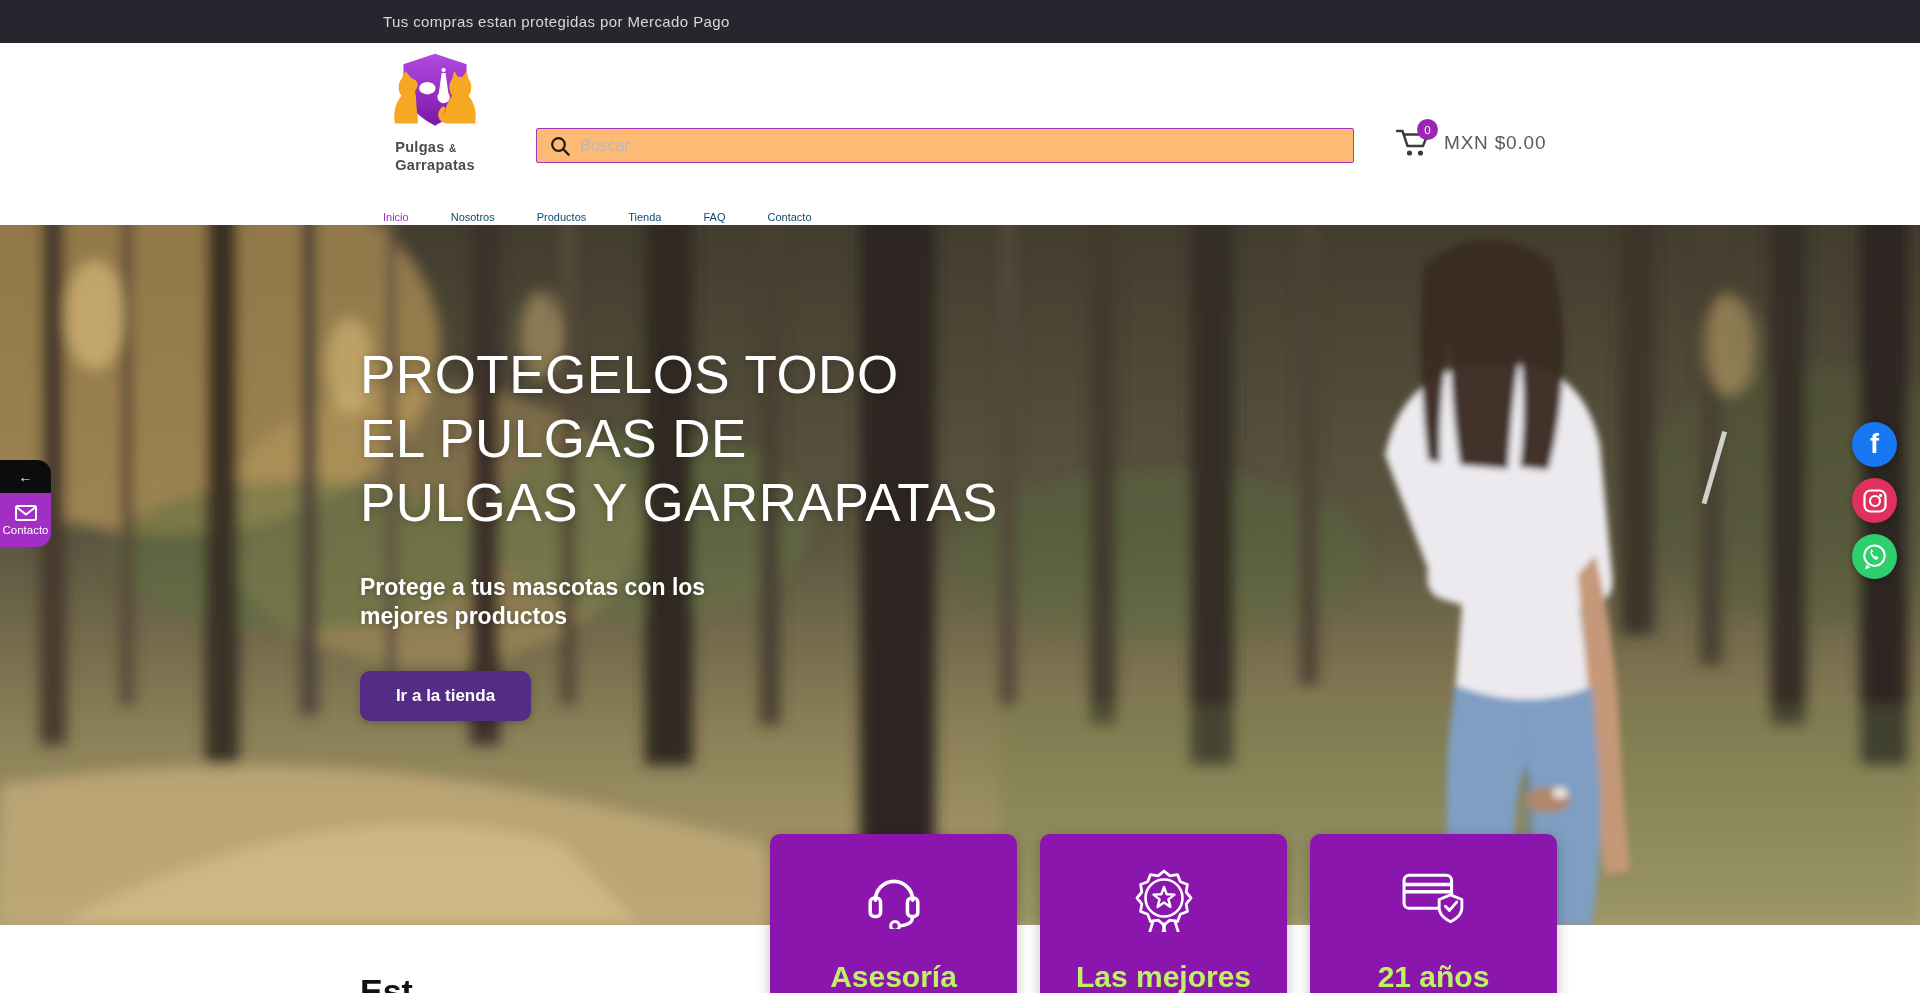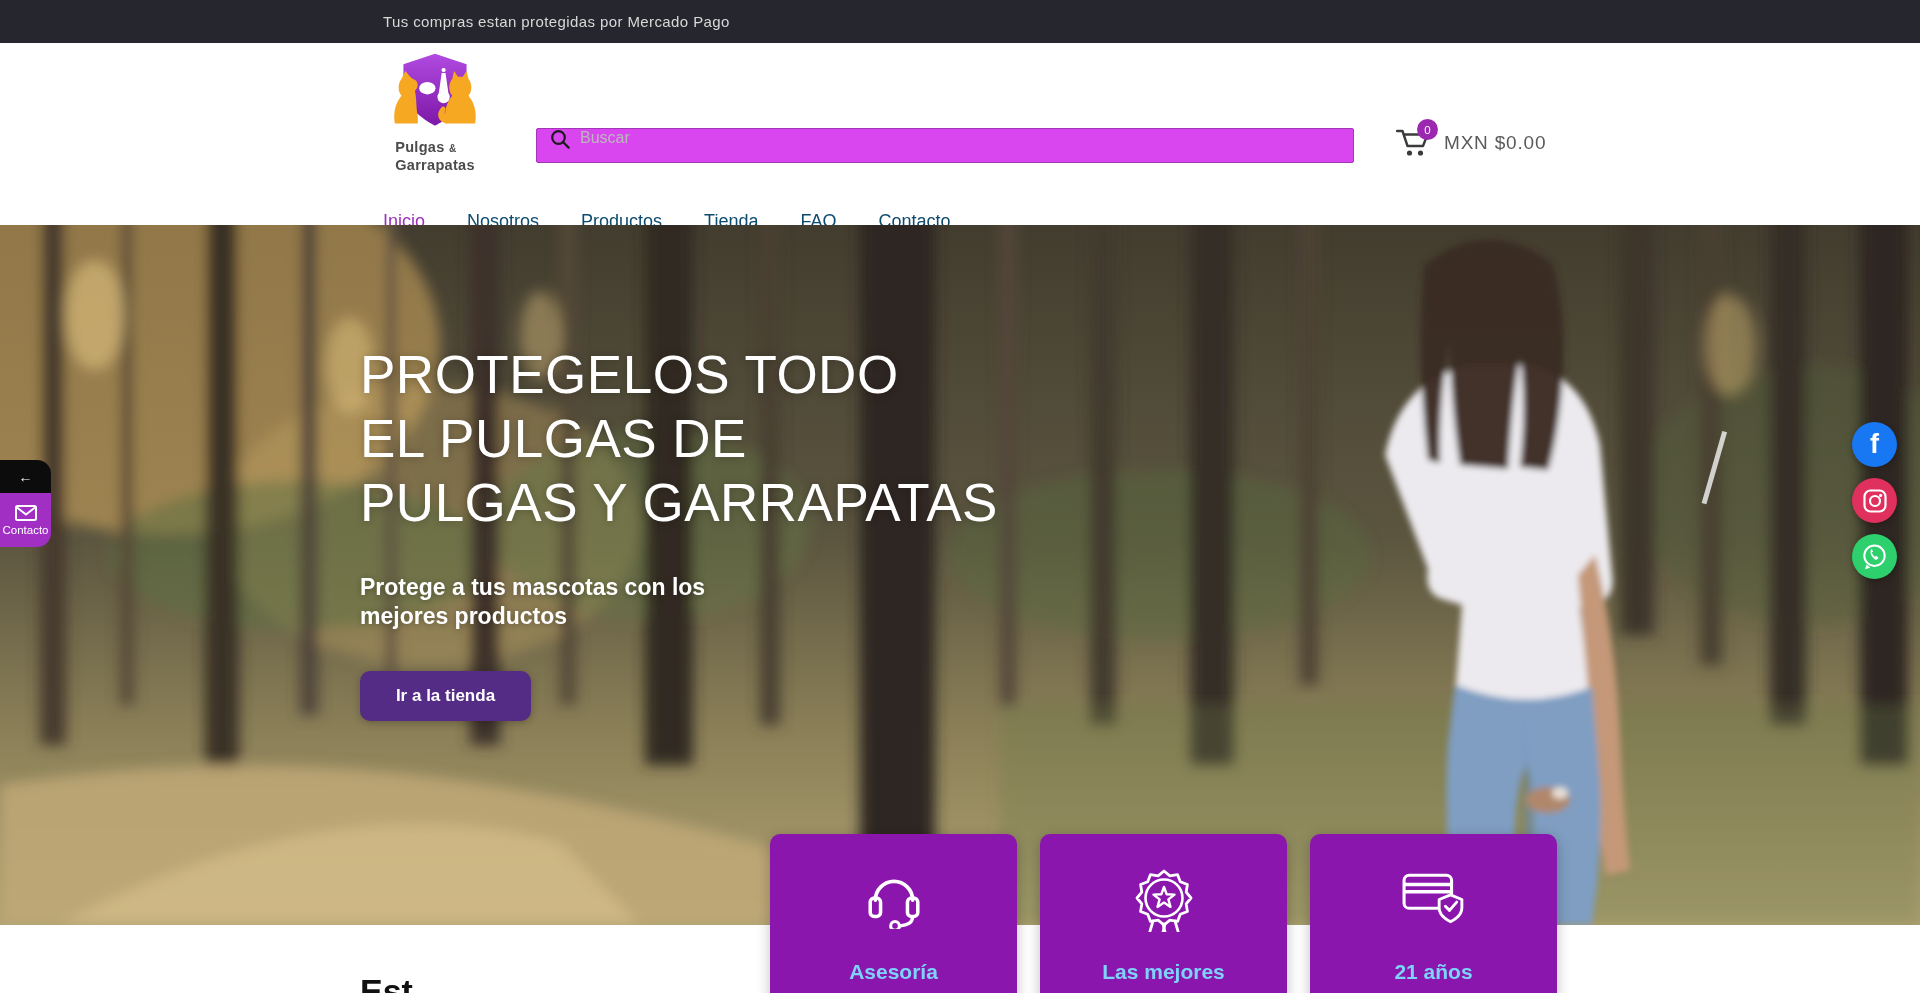"Buscar" .searchbar { align-items: flex-start -> center; background: #d946ef -> #fdba74 }
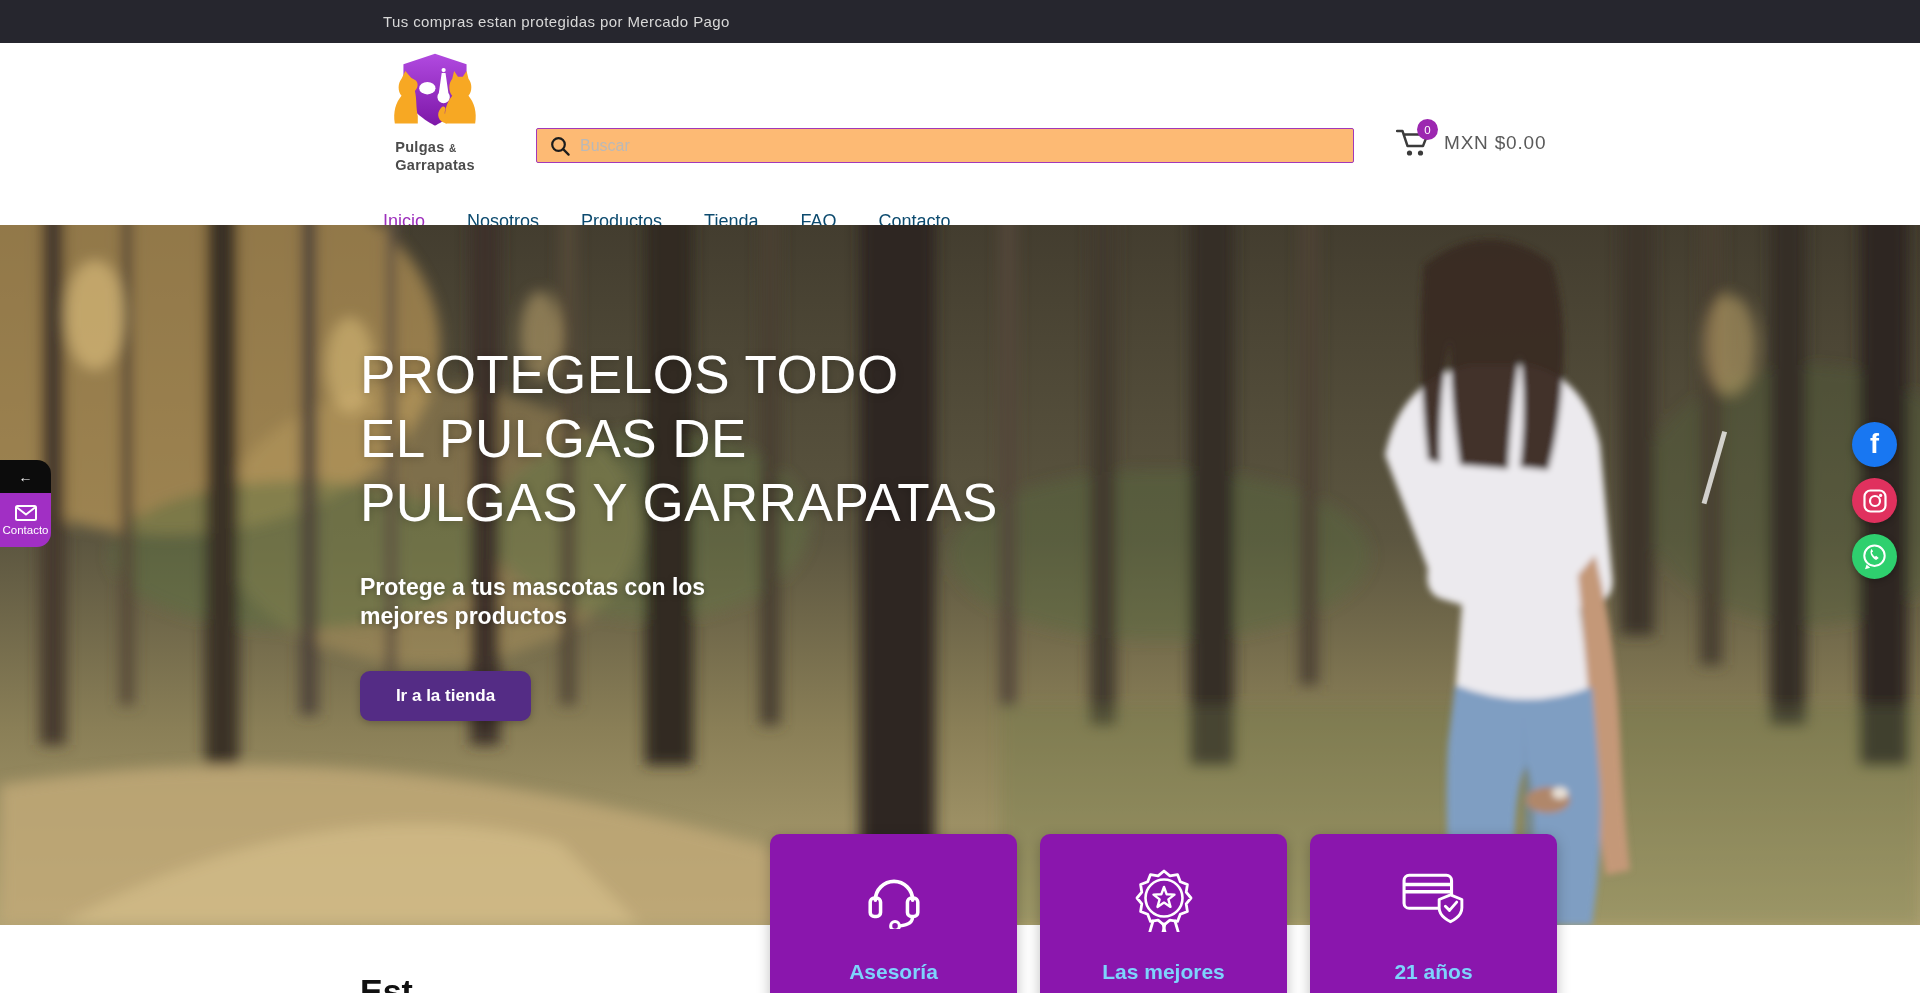"Inicio" .mainnav { font-size: 18px -> 11px }
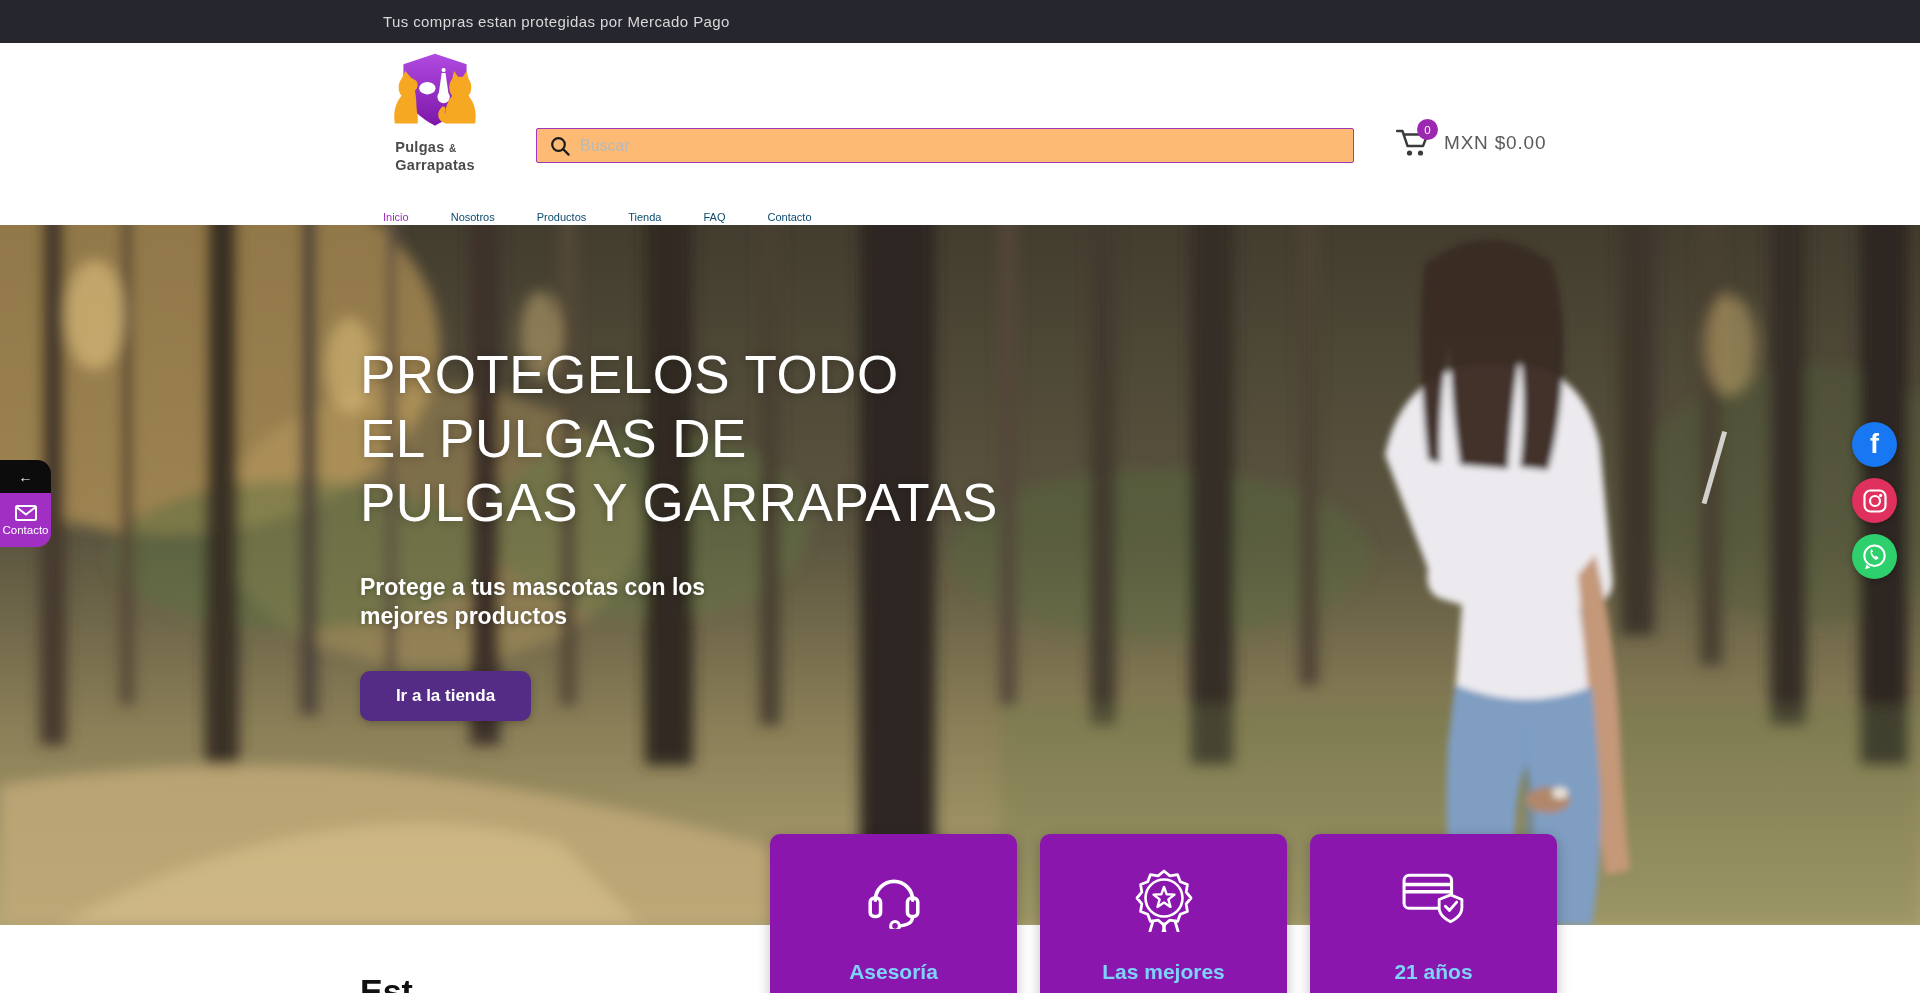"Asesoría" .card .card-label { color: #7dd3fc -> #bef264; font-size: 21px -> 30px }
